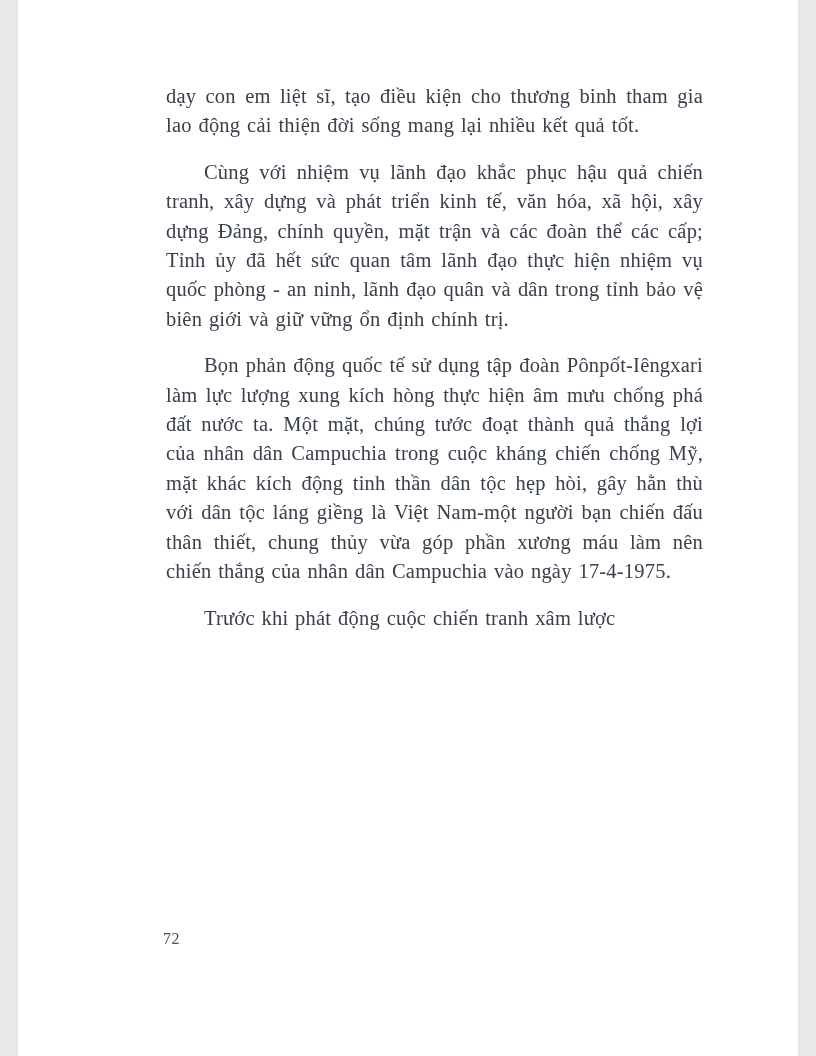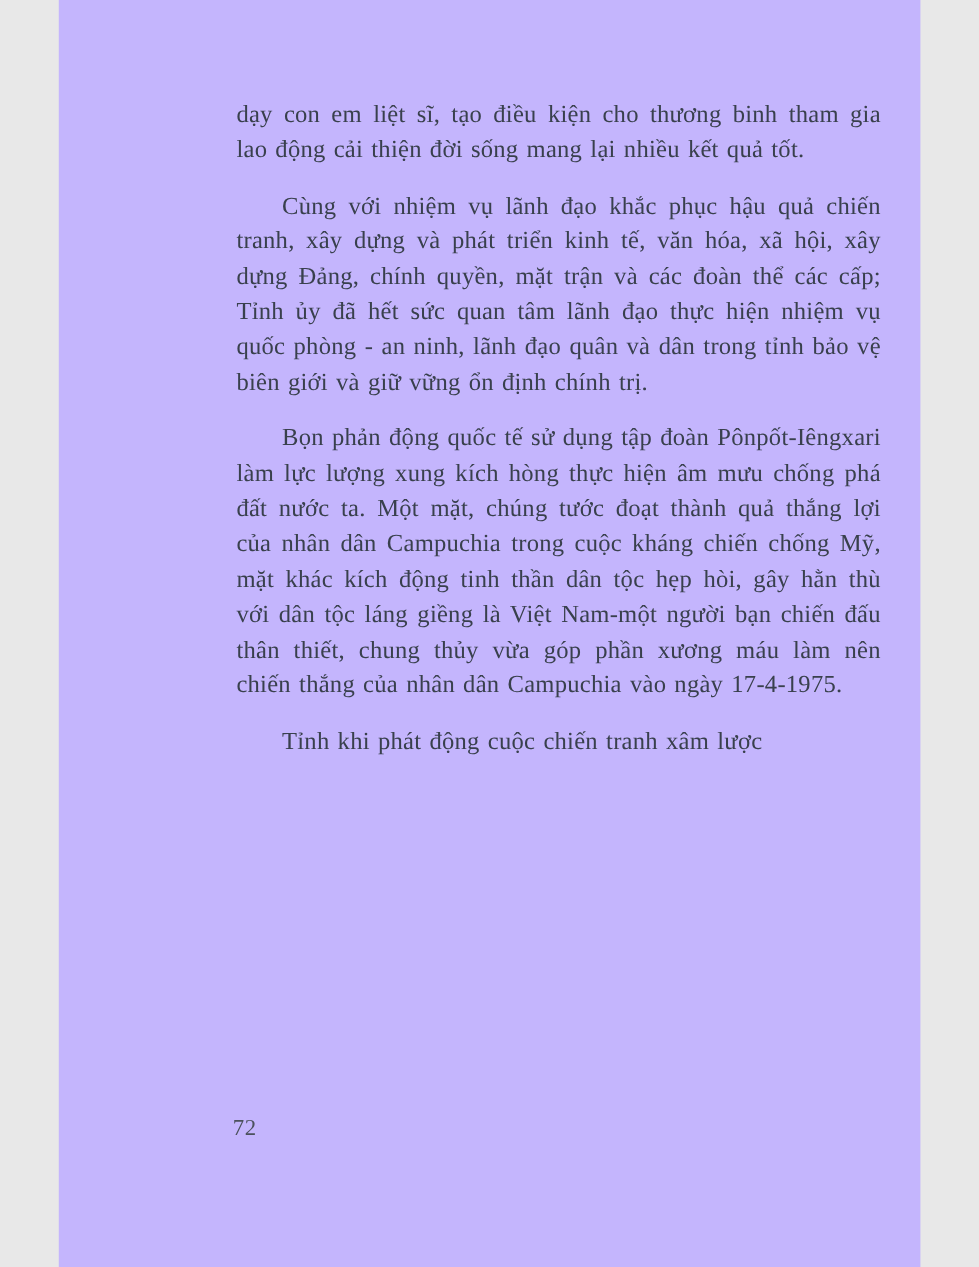"dạy con em liệt sĩ," .book-page { background: #c4b5fd -> #ffffff; width: 718px -> 780px }
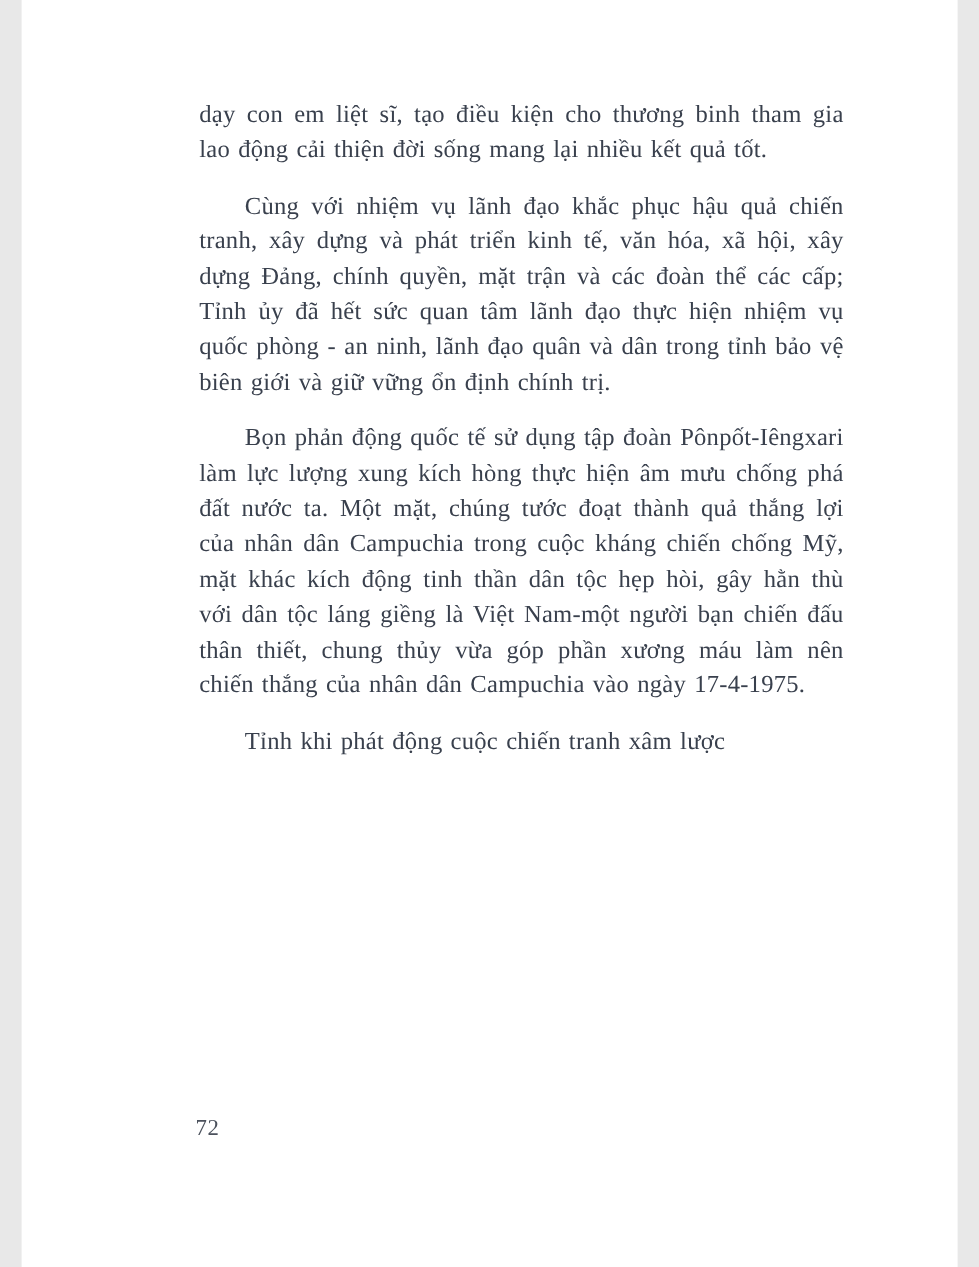"Tỉnh khi phát động cuộc" p.para { text: Tỉnh -> Trước }
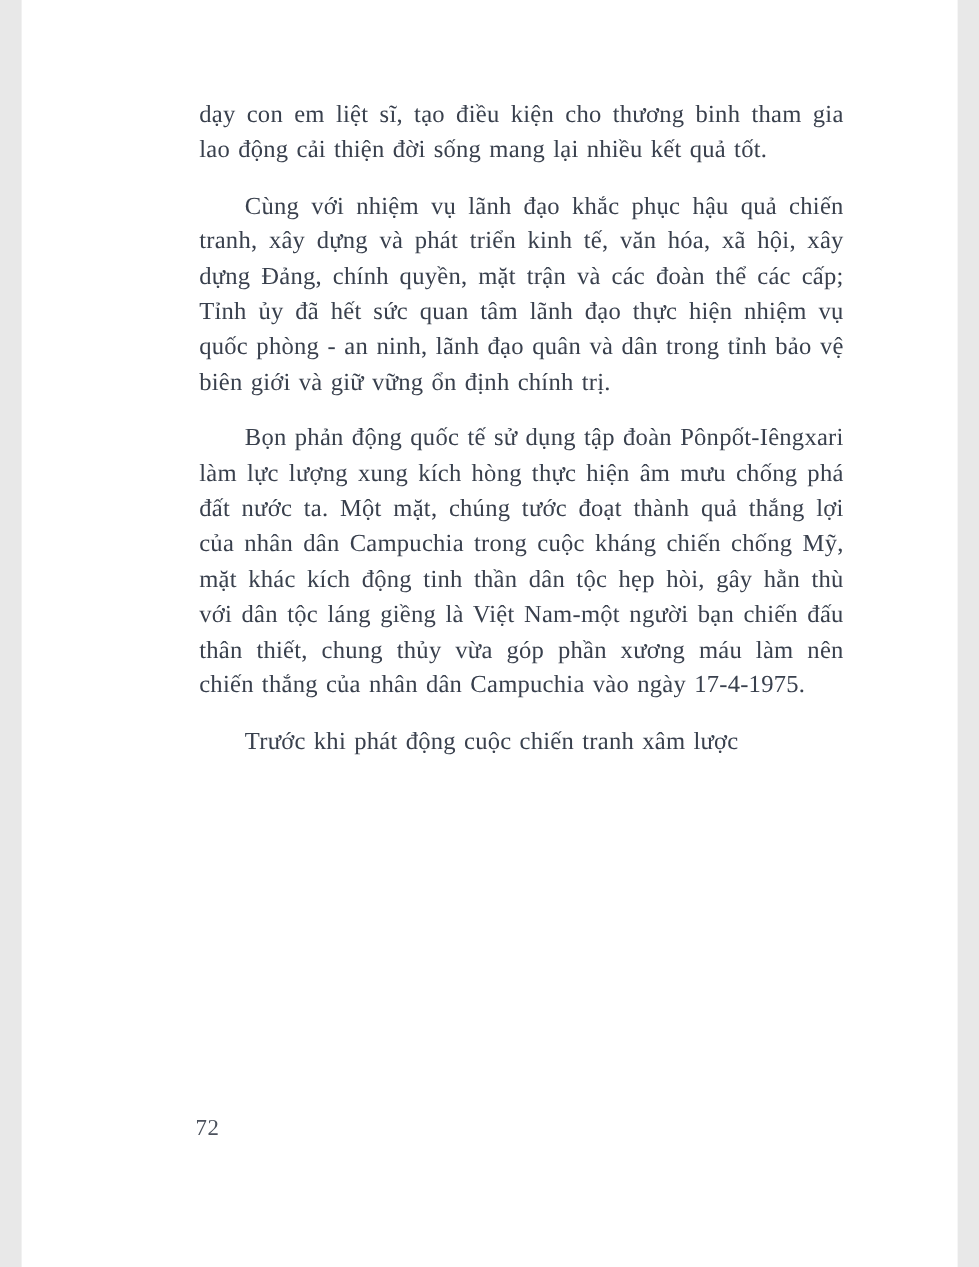"72" .page-number { font-size: 19px -> 16px }
